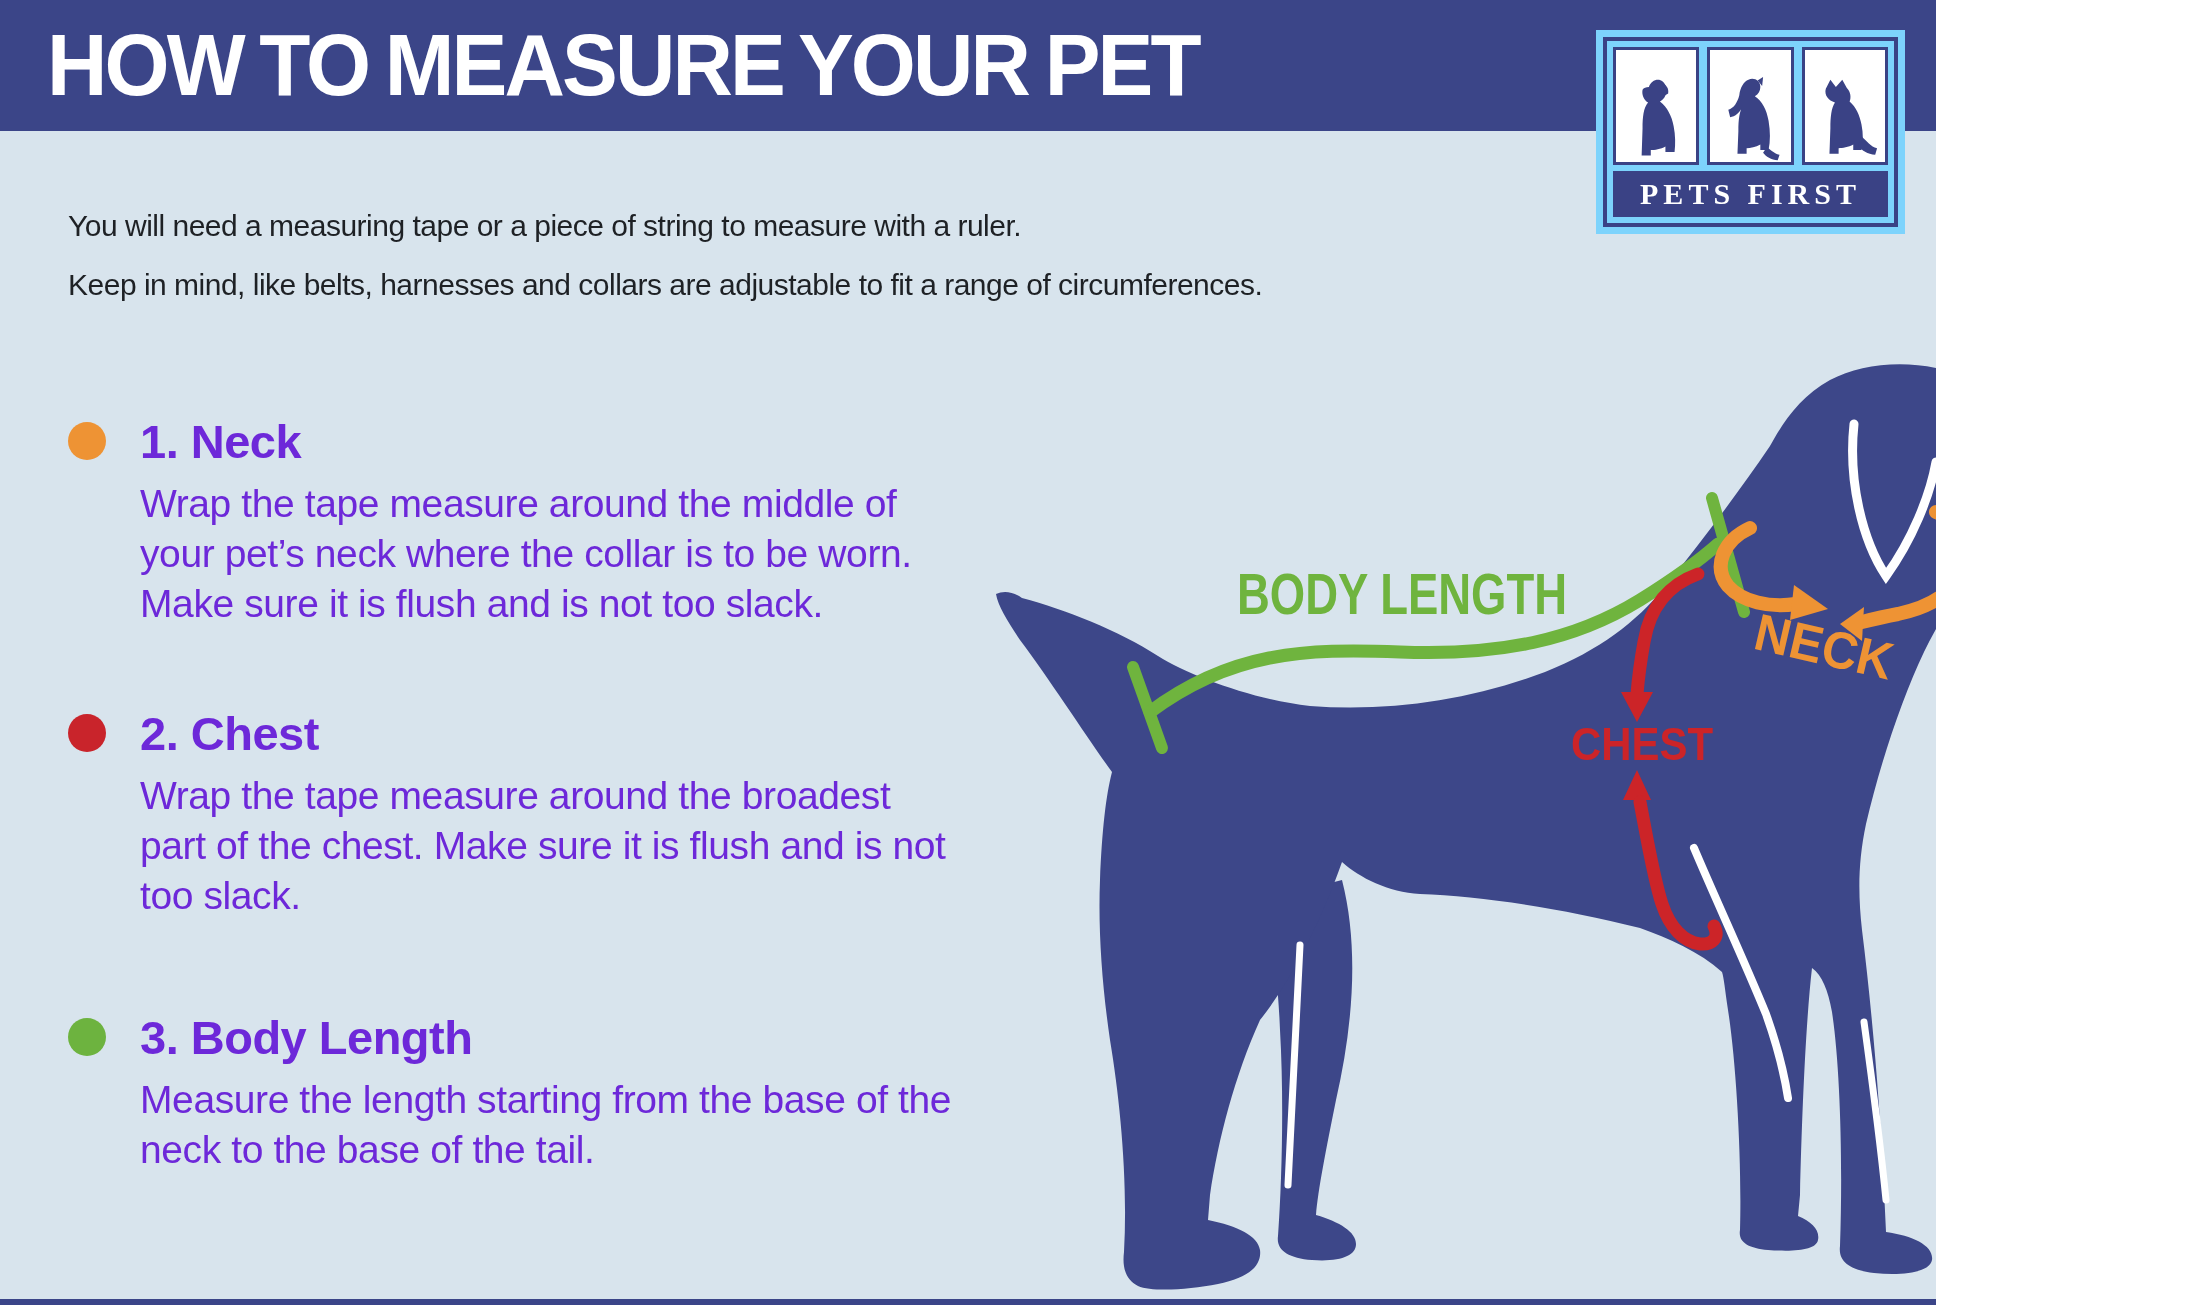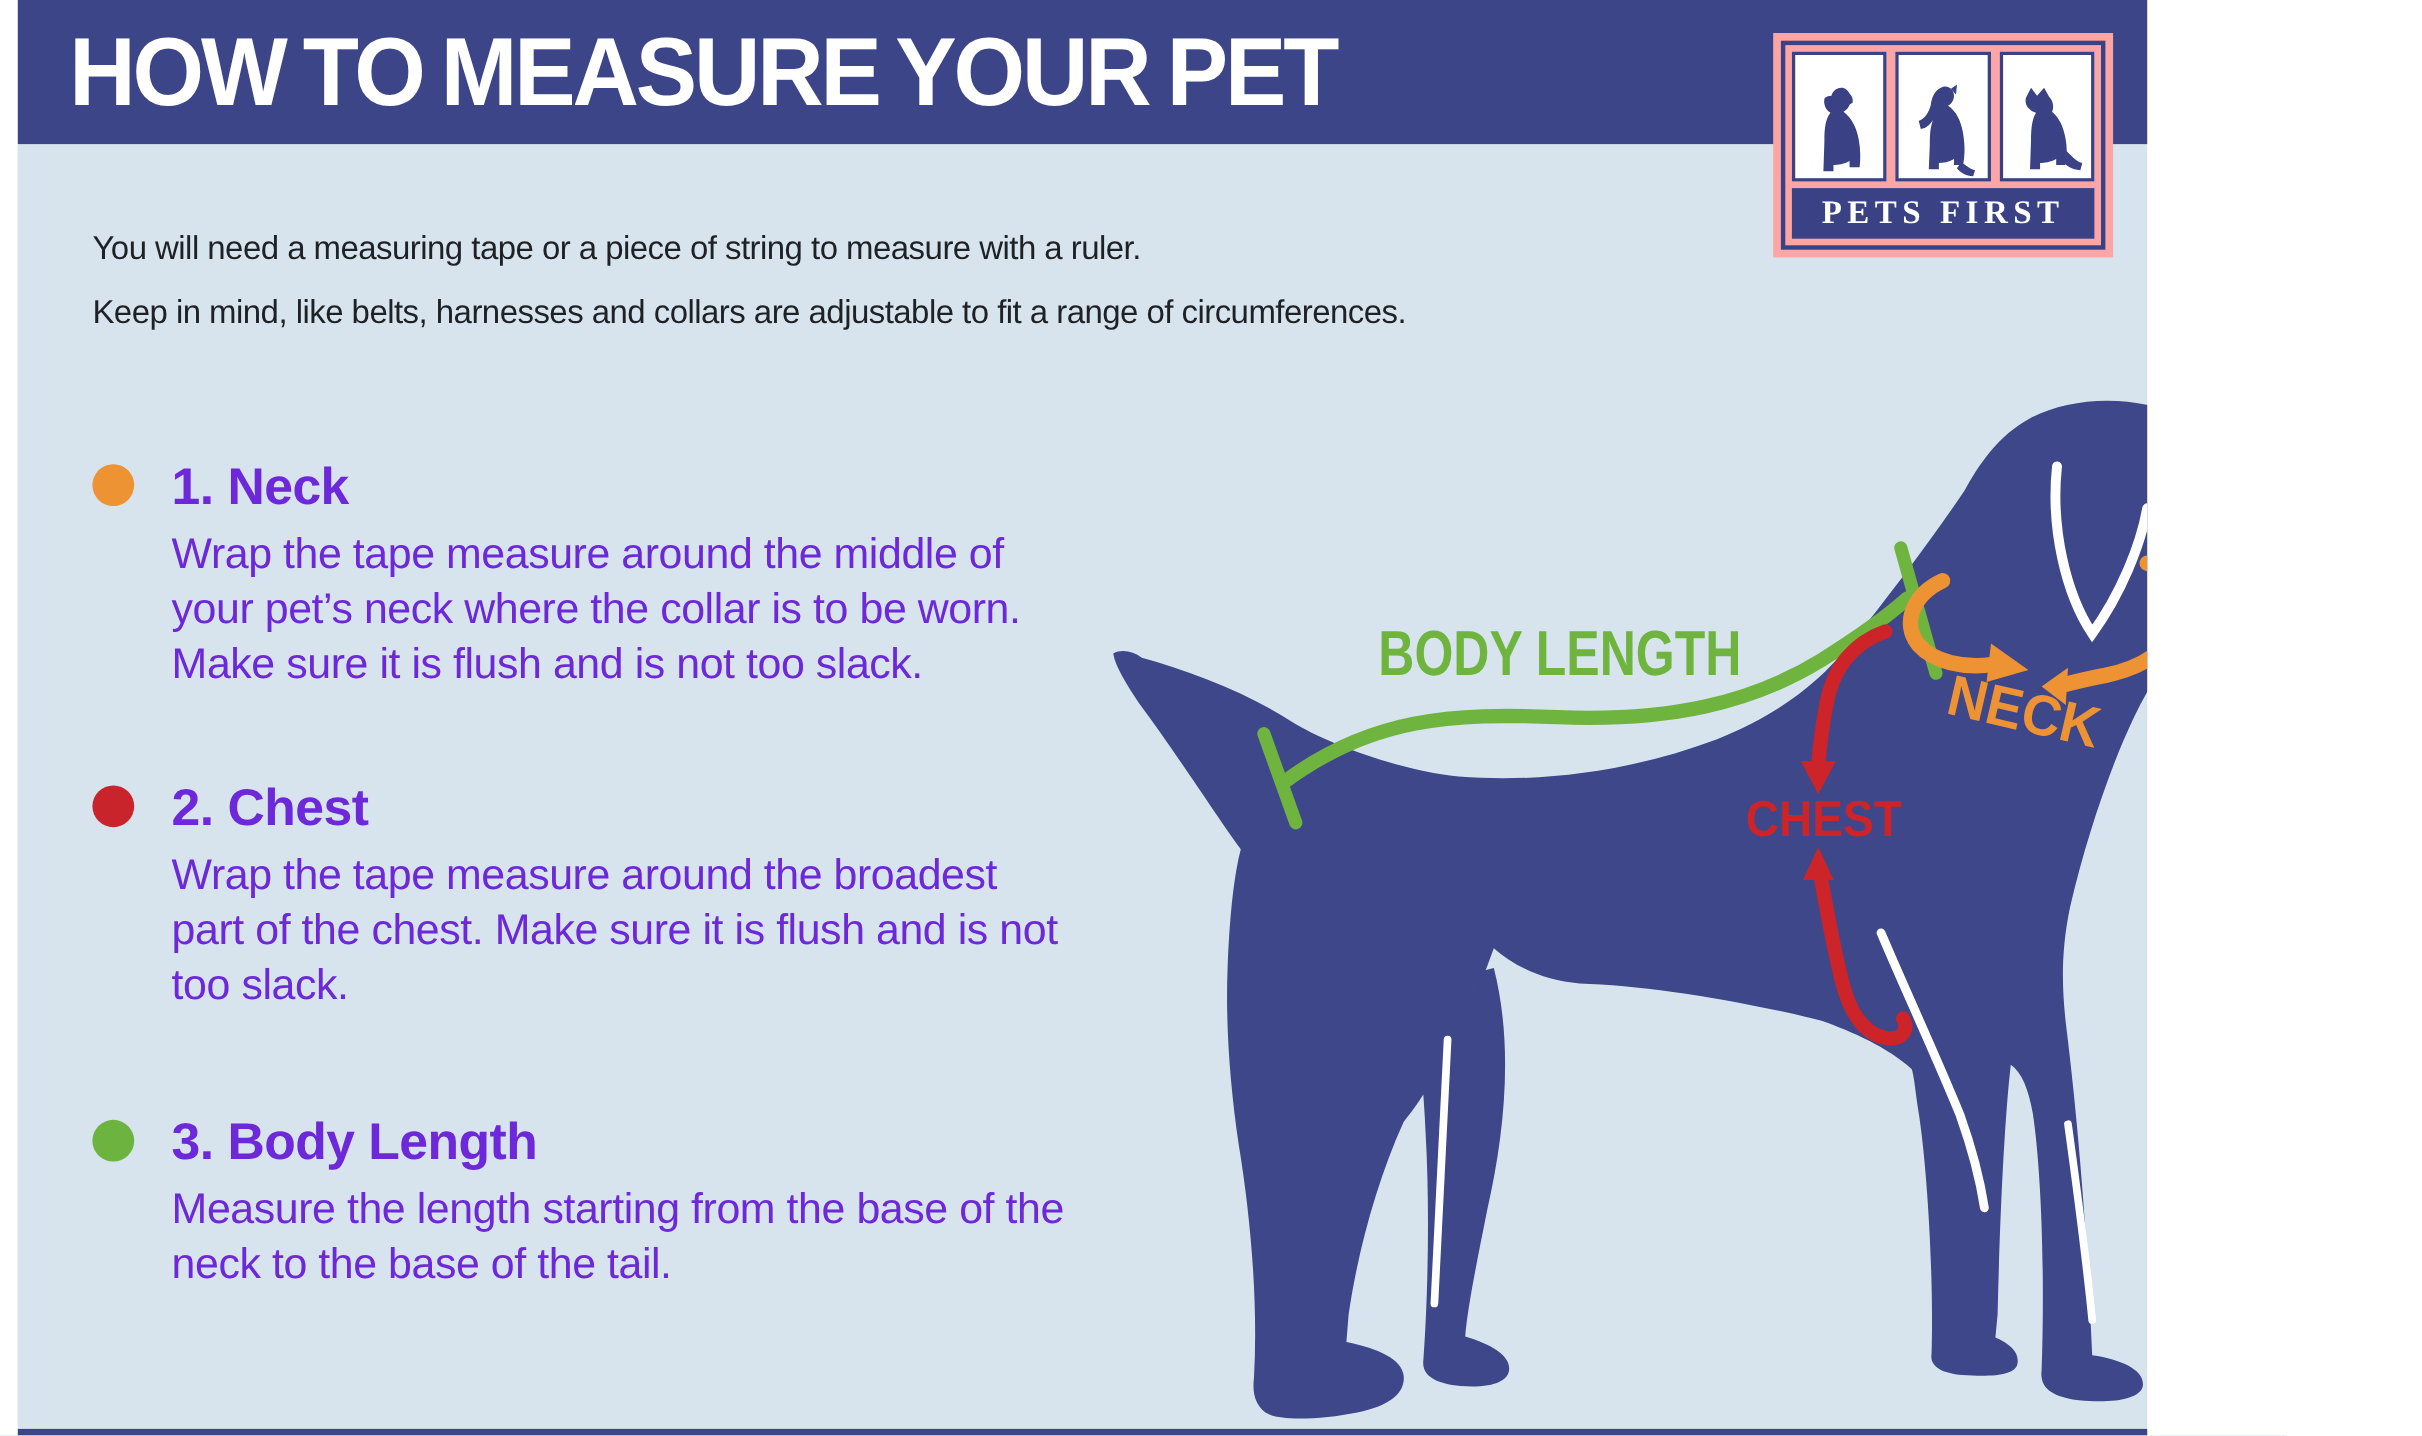"HOW TO MEASURE YOUR PET" #canvas { margin-left: 16px -> none }
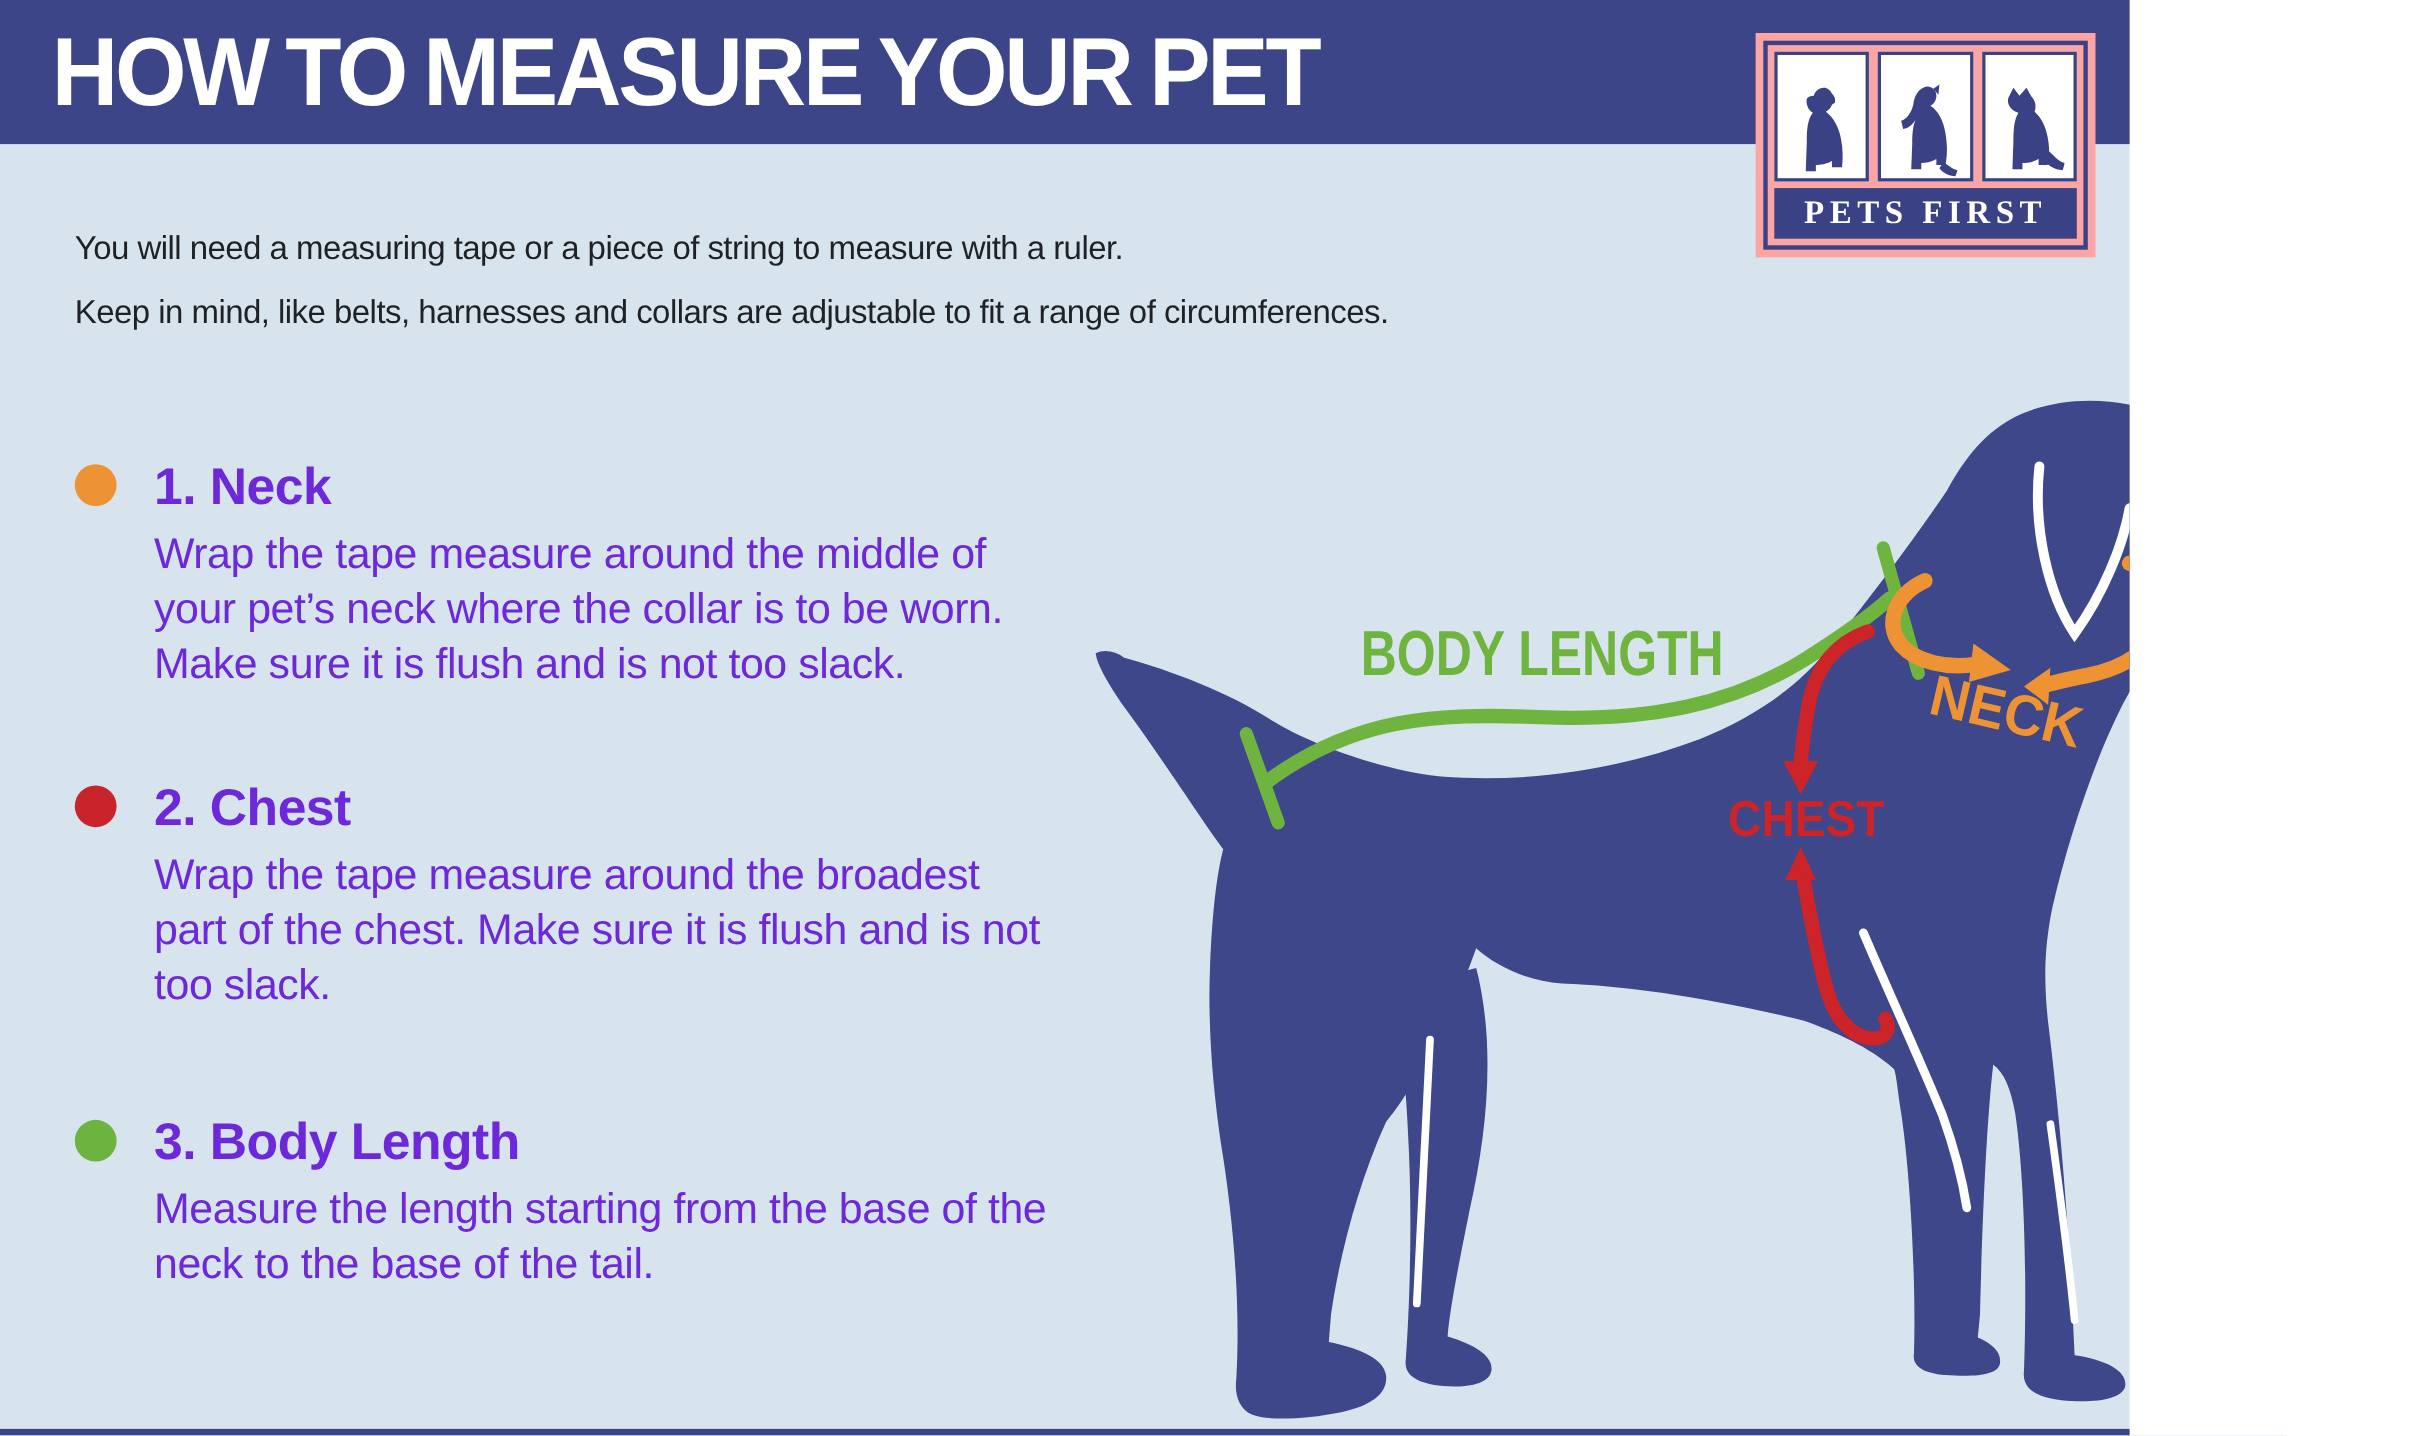"PETS FIRST" #logo-box { background: #fca5a5 -> #7dd3fc }
